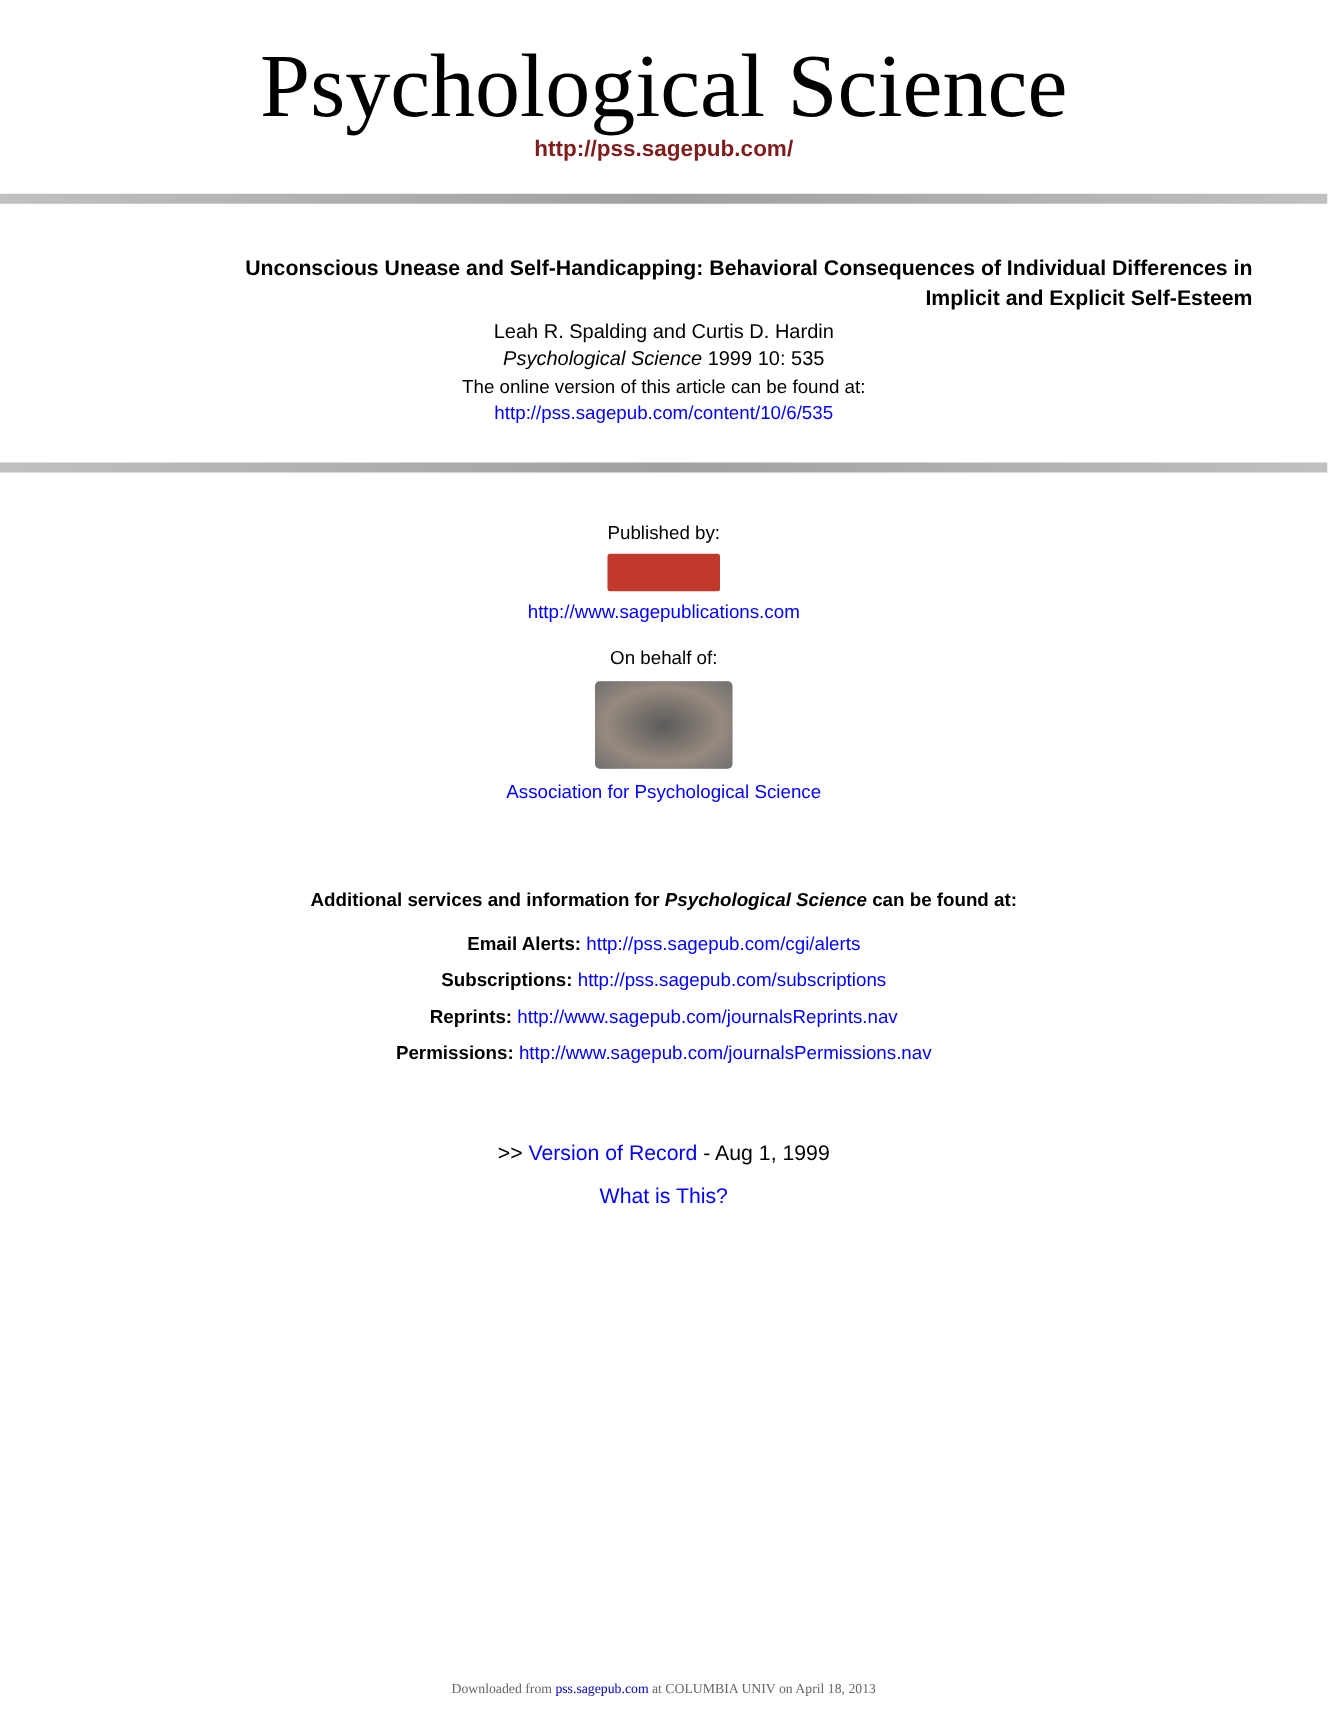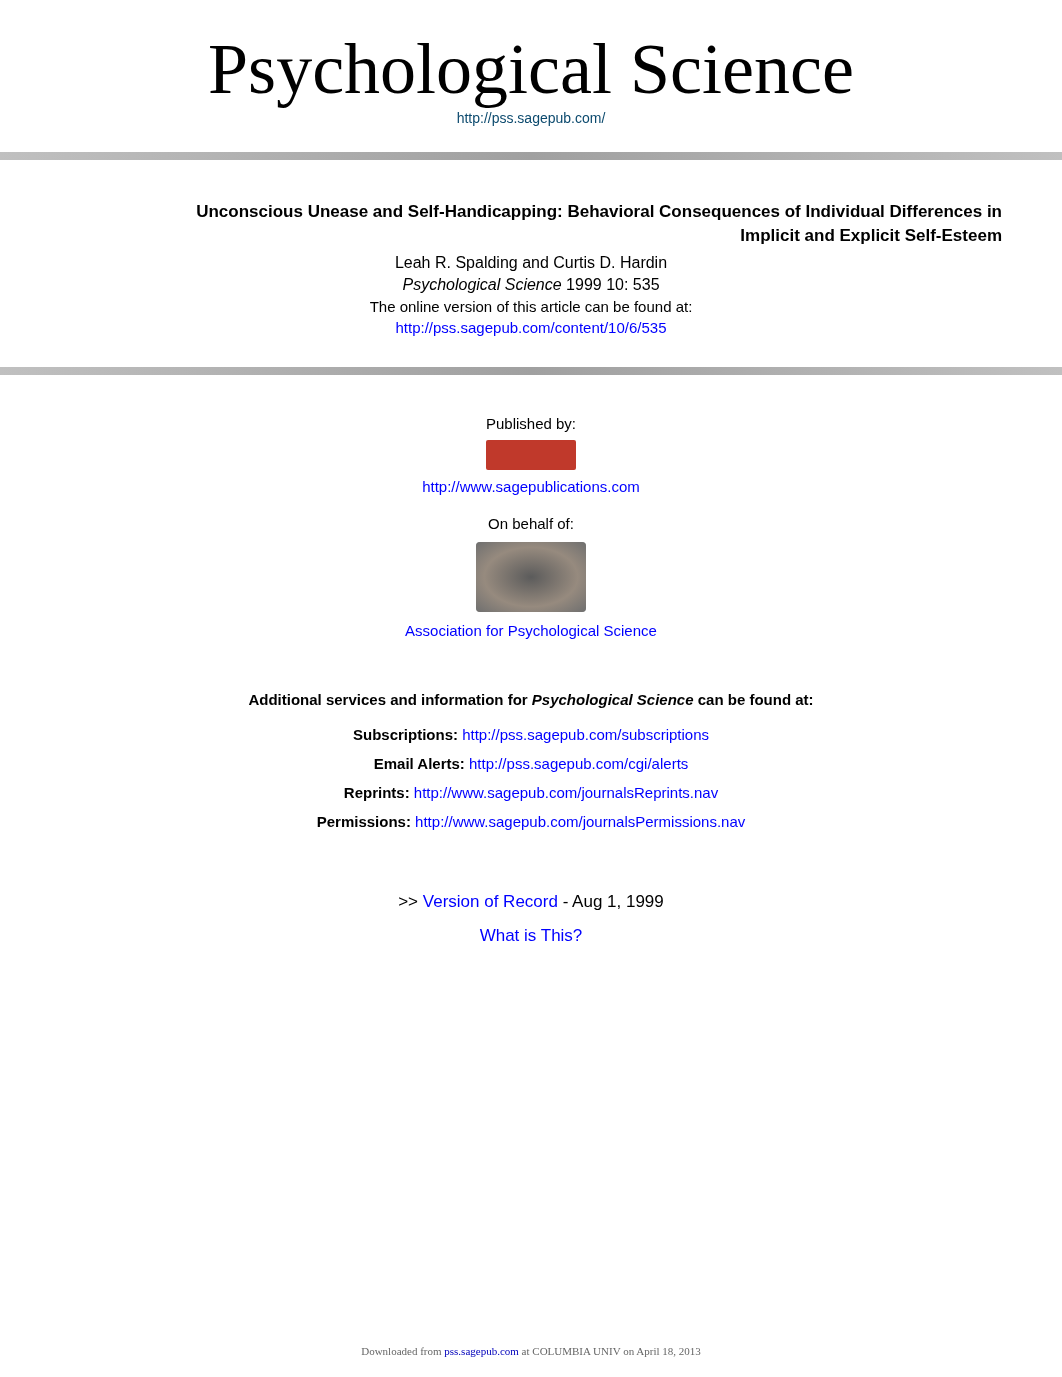"http://pss.sagepub.com/" .journal-url { color: #0c4a6e -> #7f1d1d; font-size: 14px -> 18px; font-weight: none -> bold }
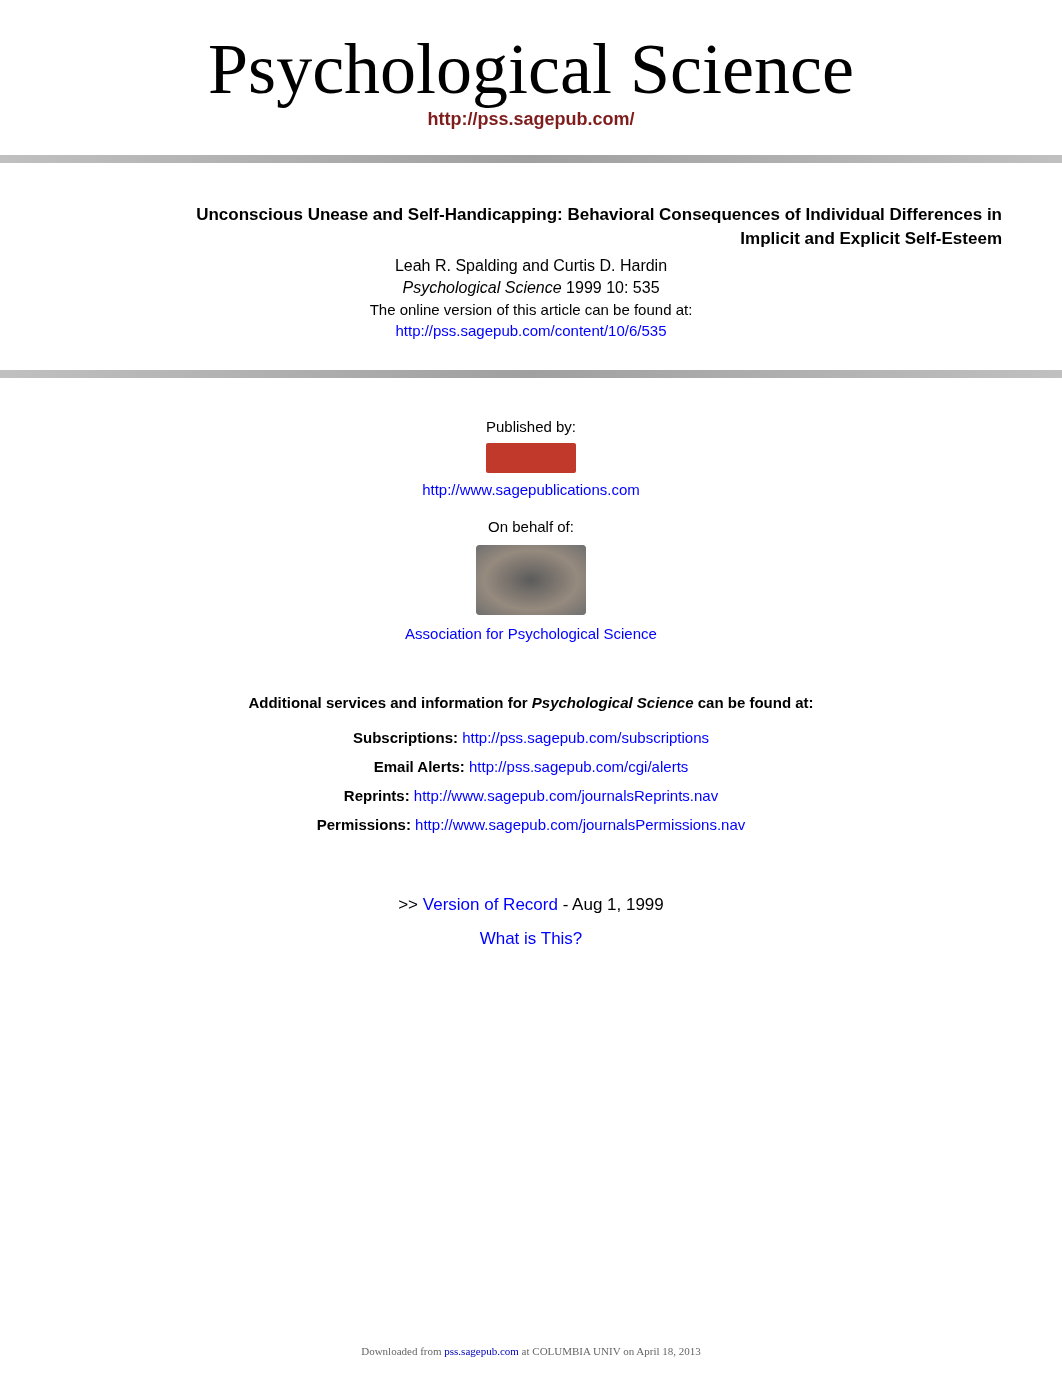"Association for Psychological Science" .org-link { margin-bottom: 22px -> 40px }
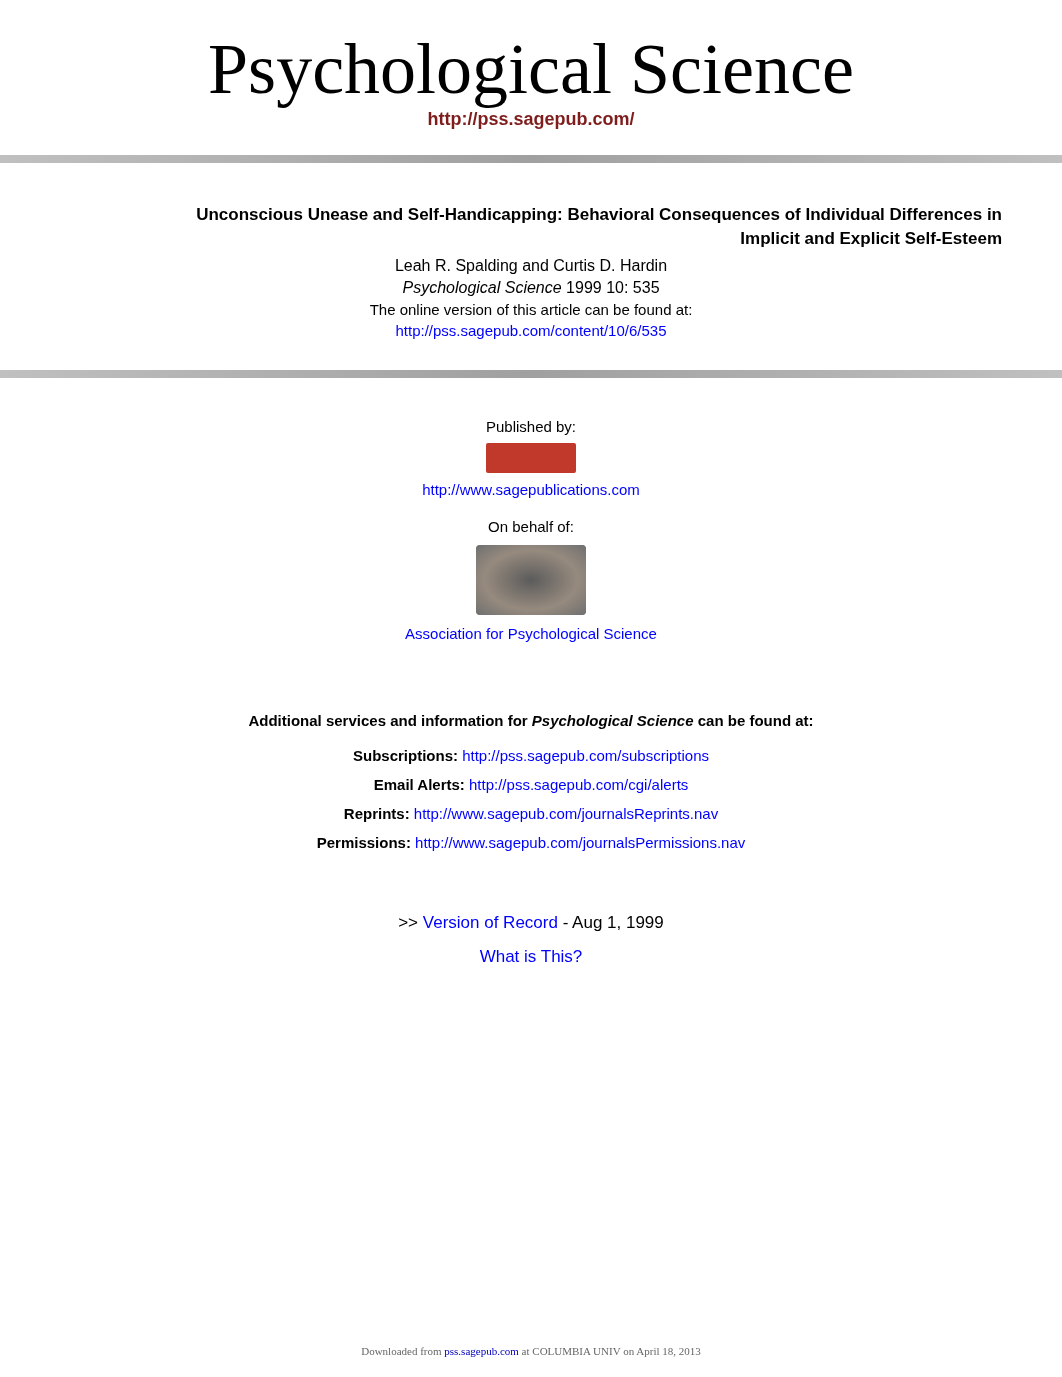"Subscriptions:" div.service-row { order: before "Email Alerts:" -> after "Email Alerts:" }
